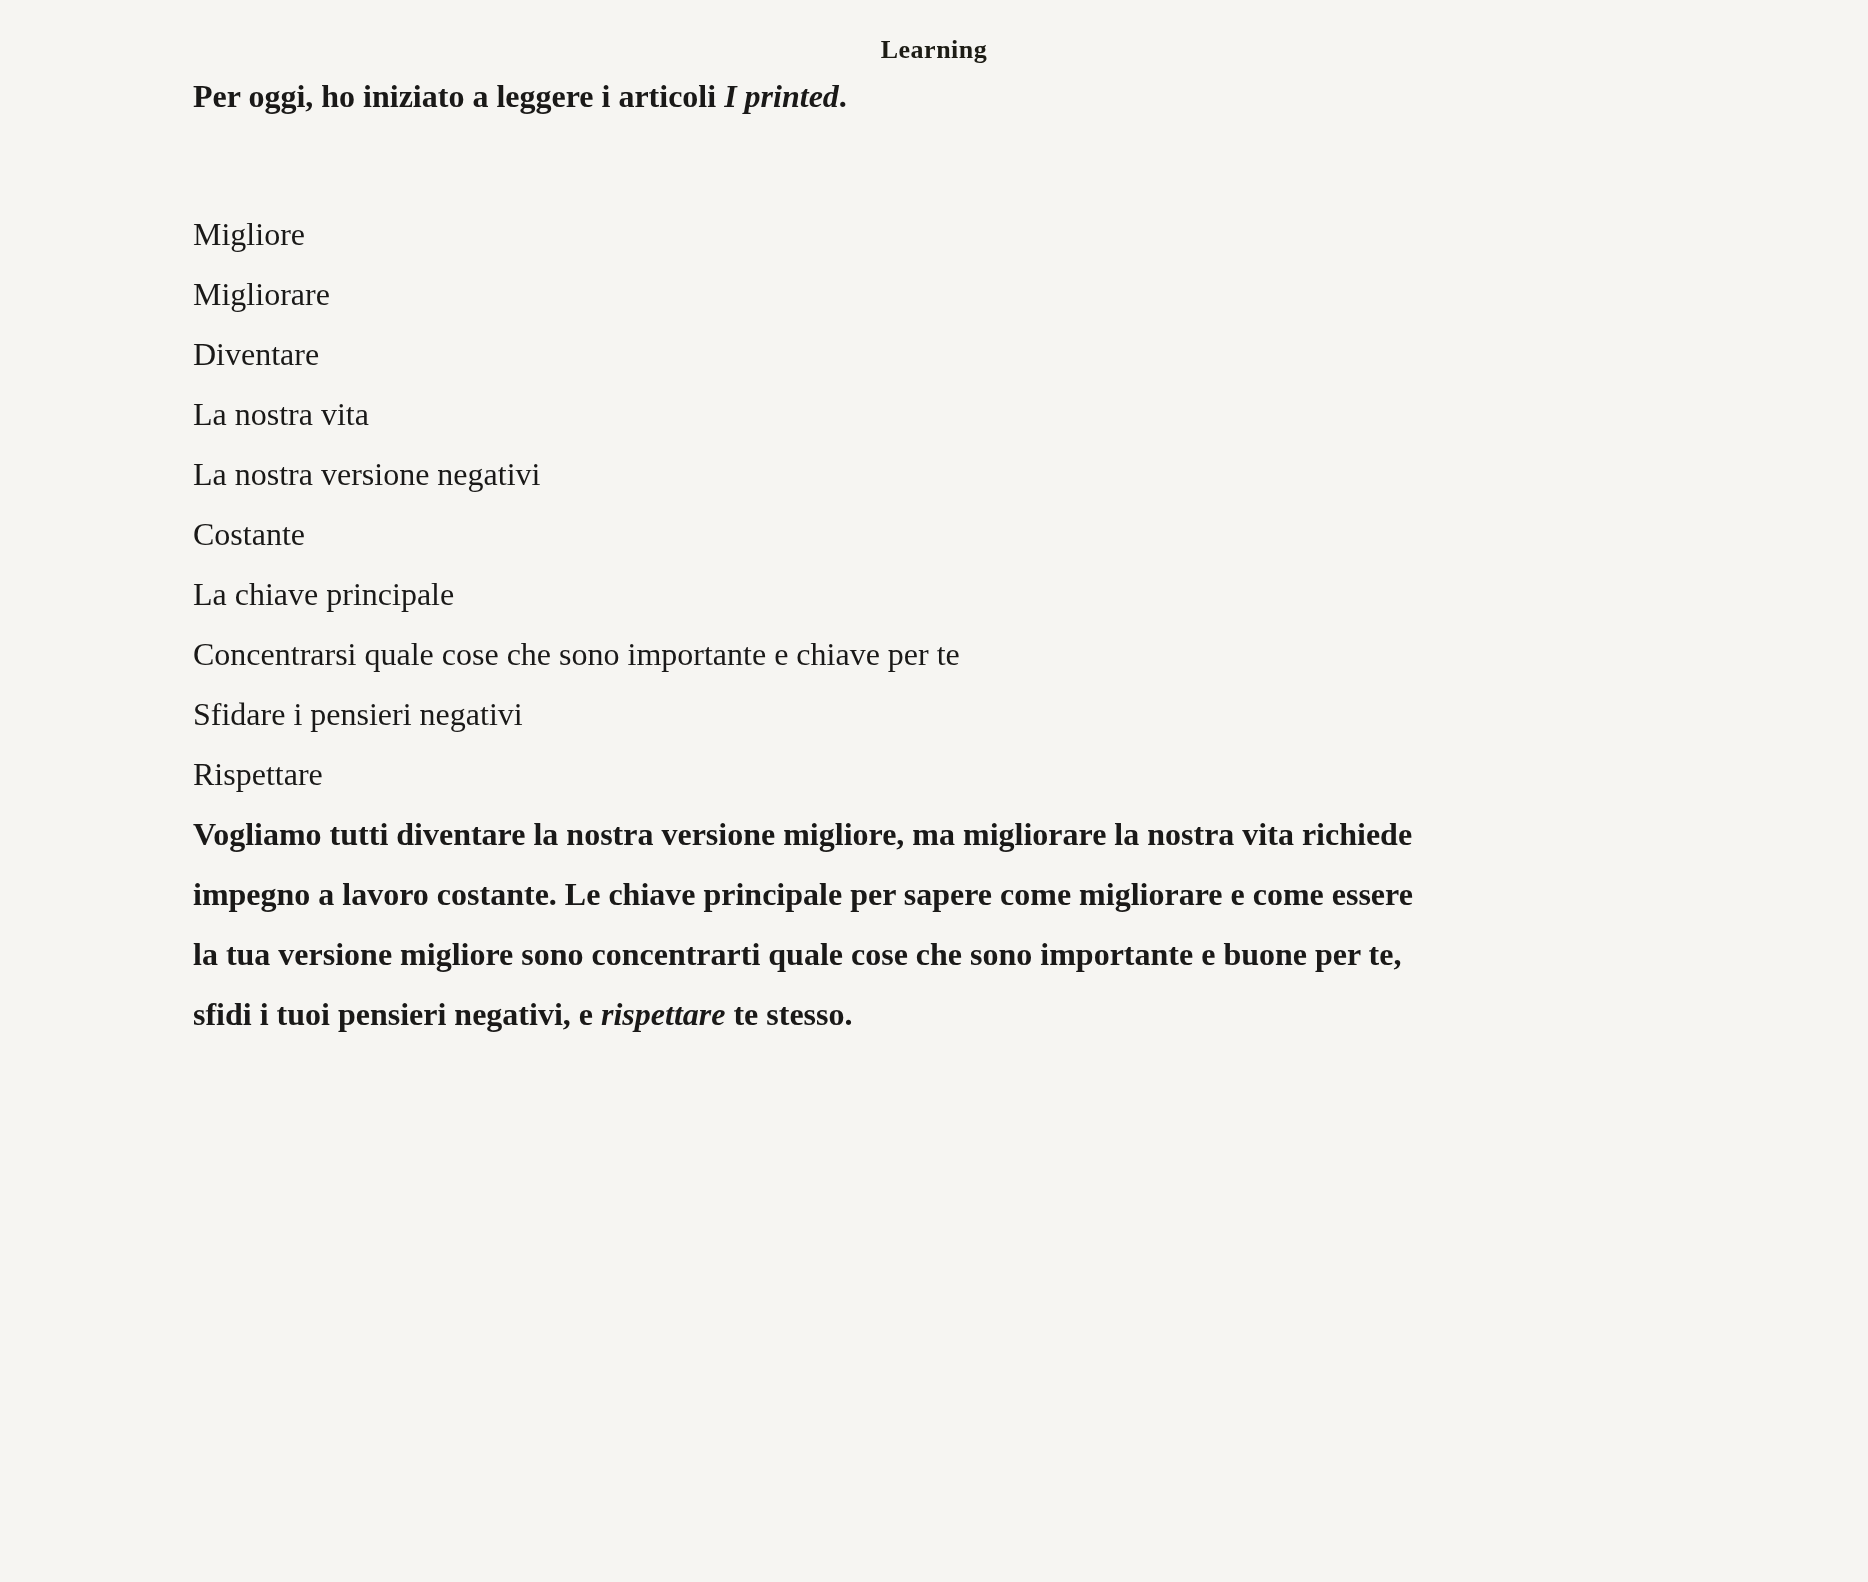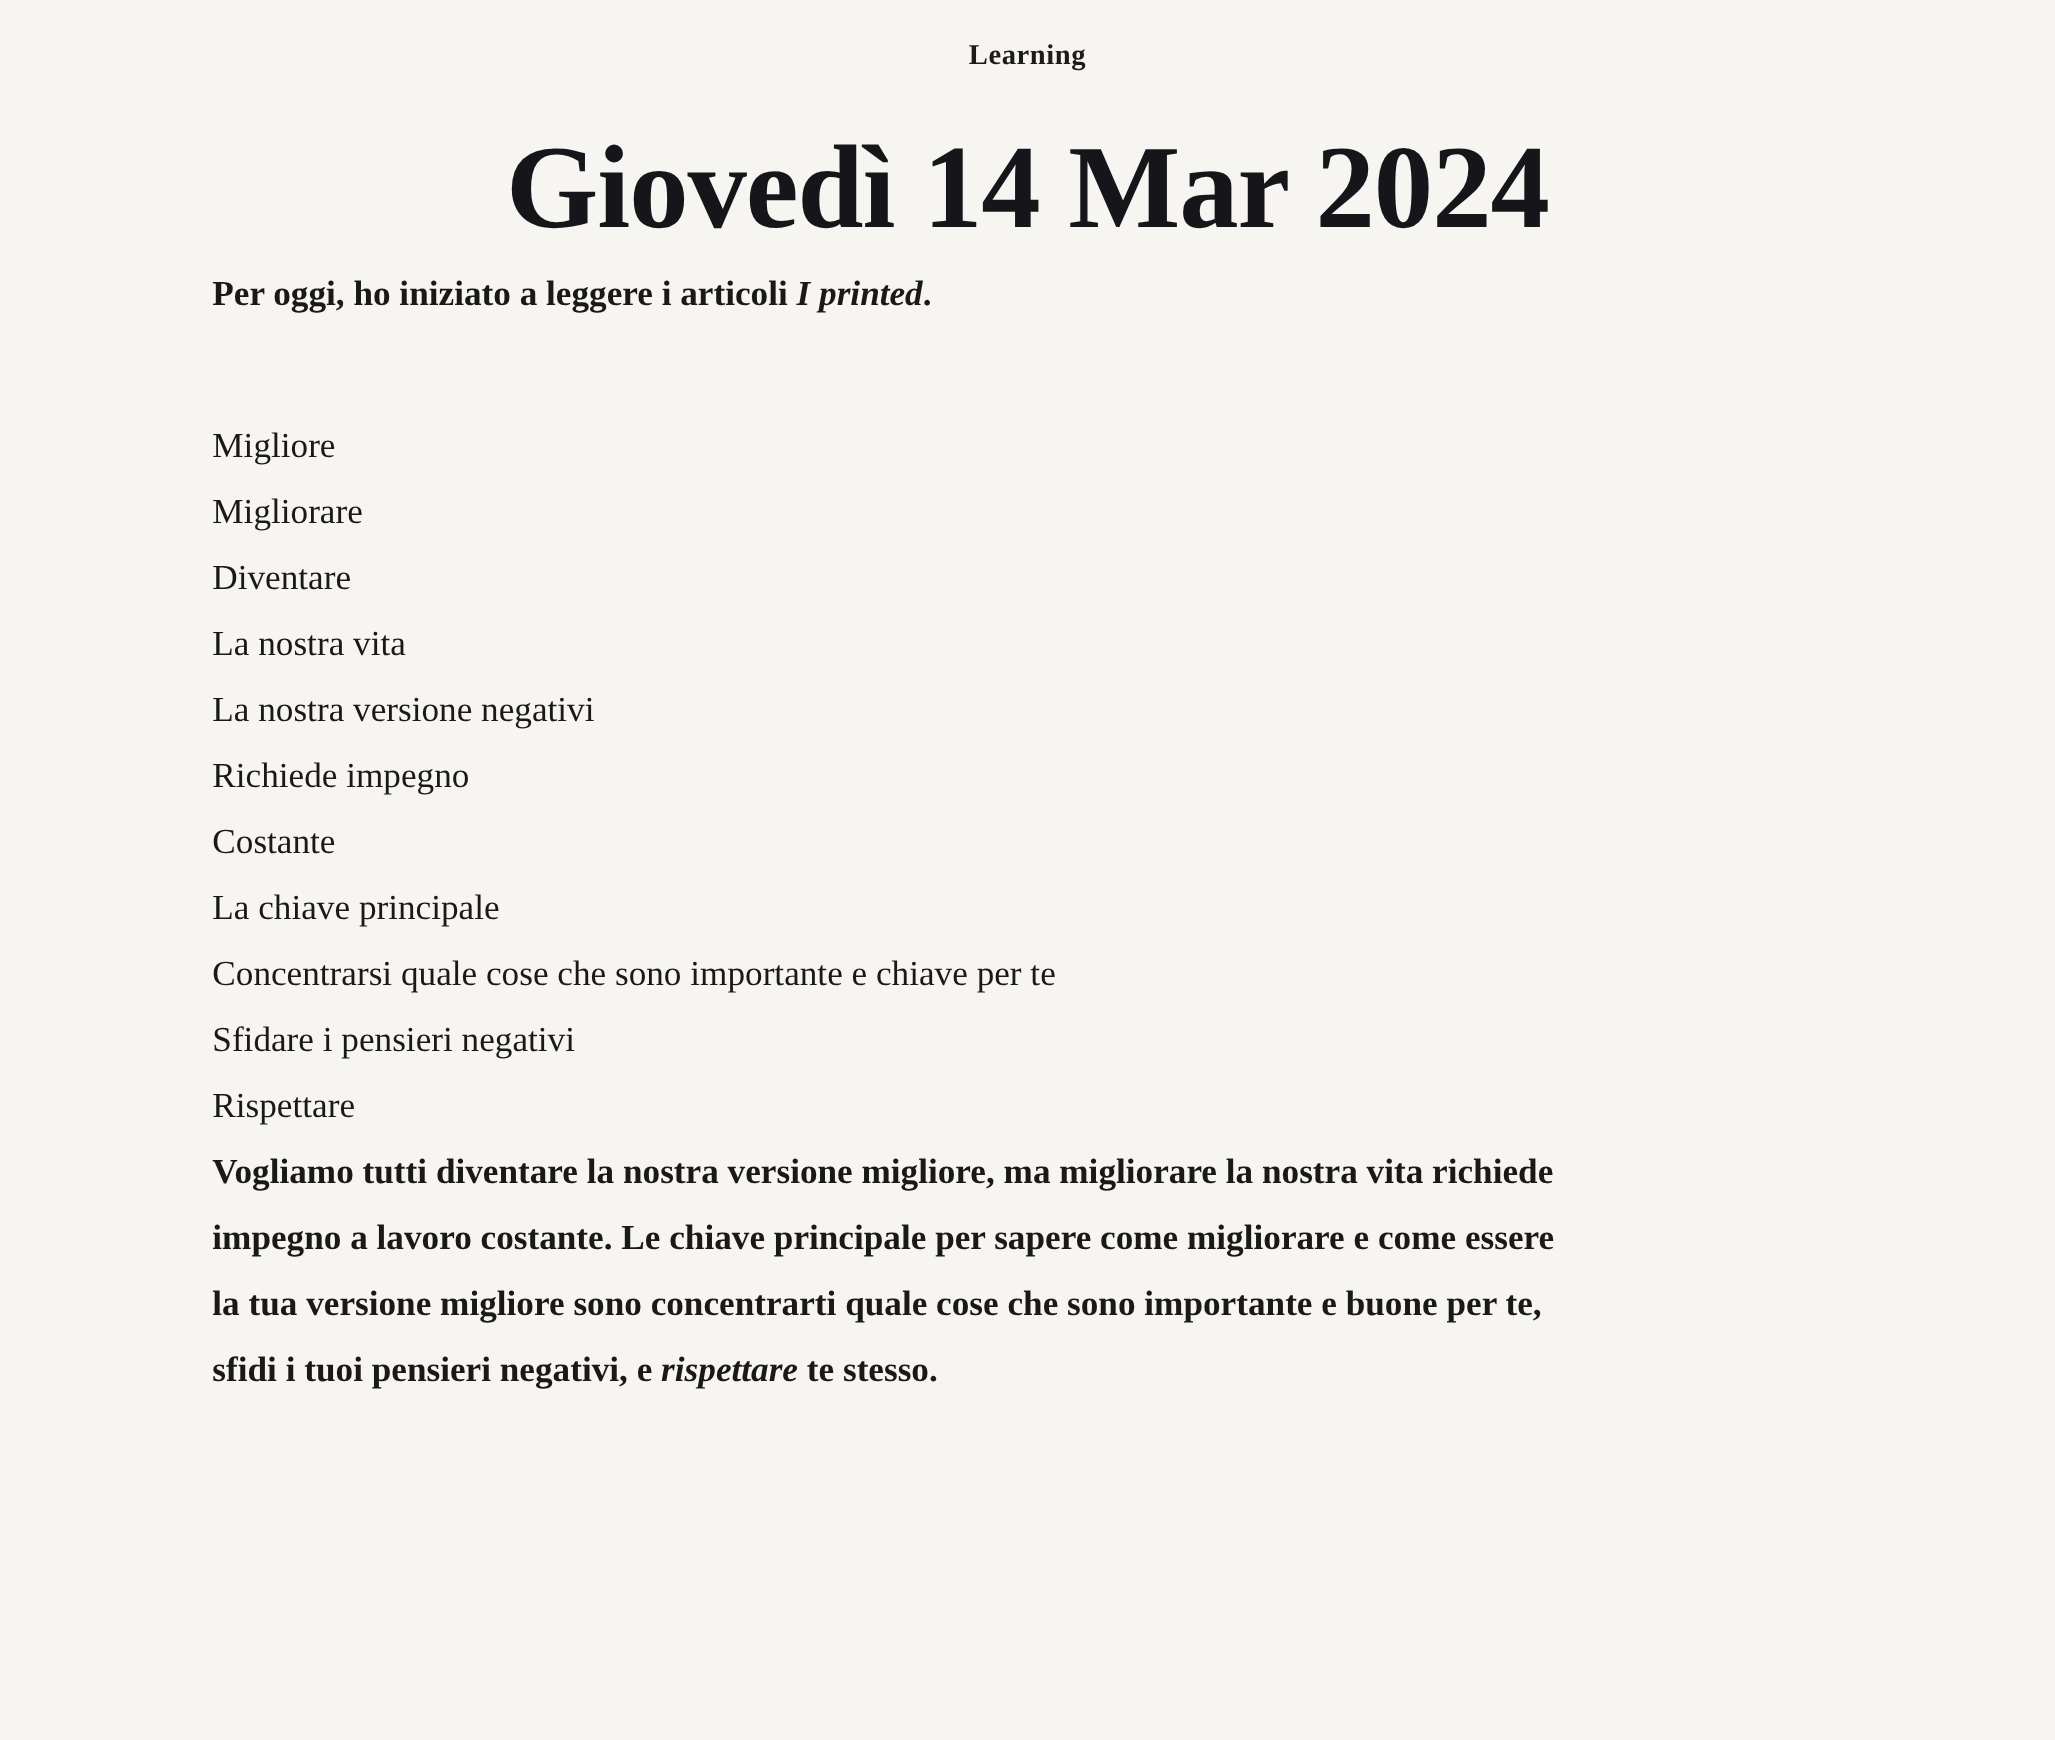"Giovedì 14 Mar 2024" h1.title { html: <h1>Giovedì 14 Mar 2024</h1> -> none }
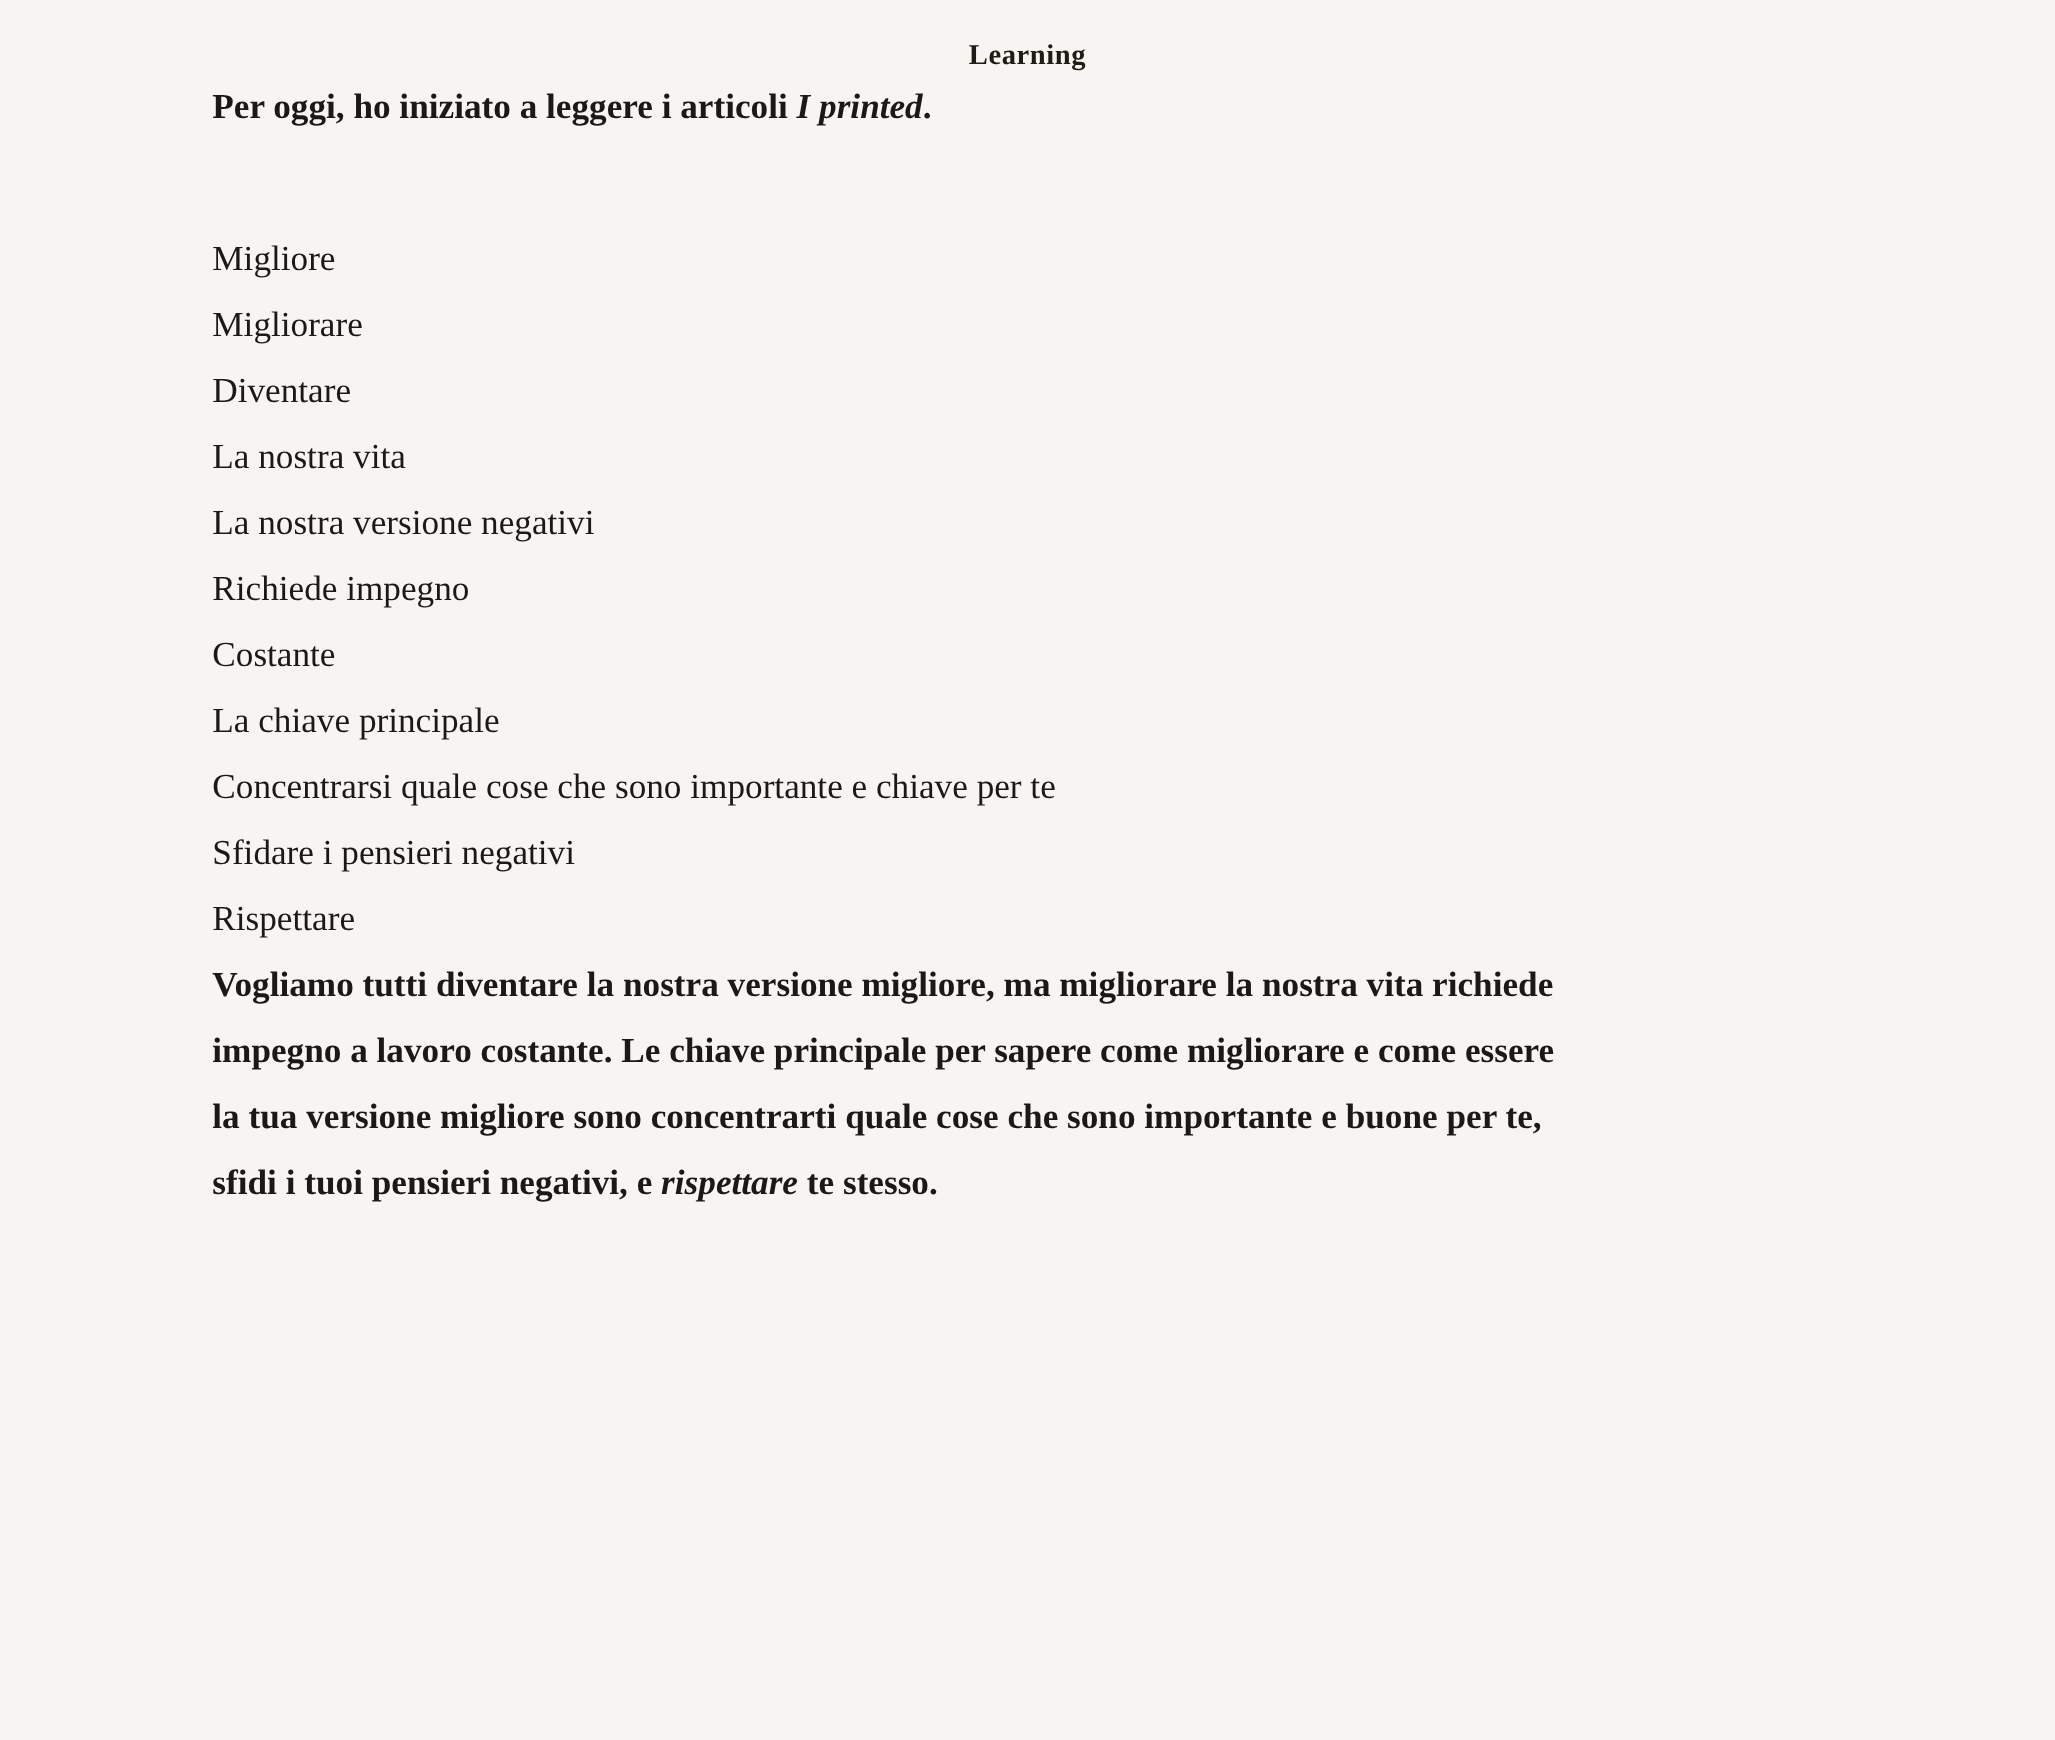"Richiede impegno" div.list-line { html: <div>Richiede impegno</div> -> none }
